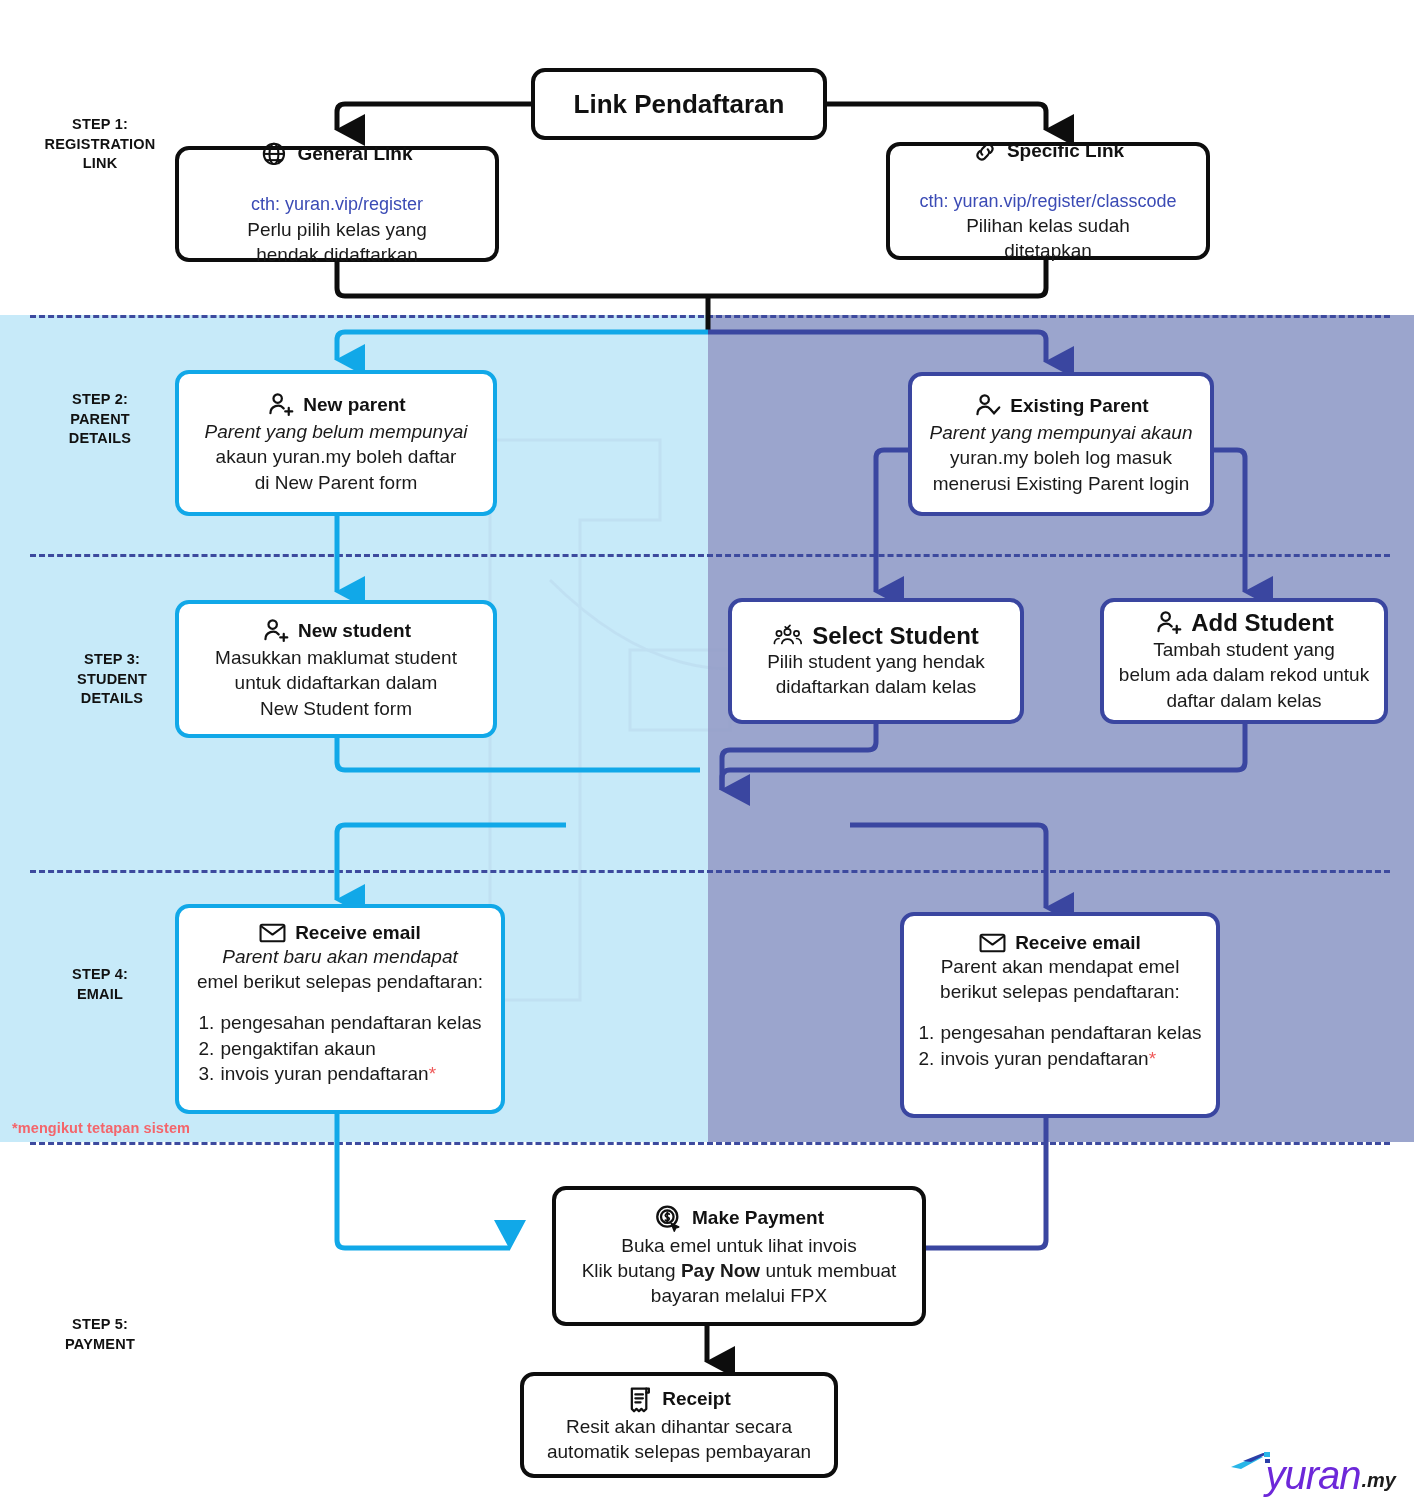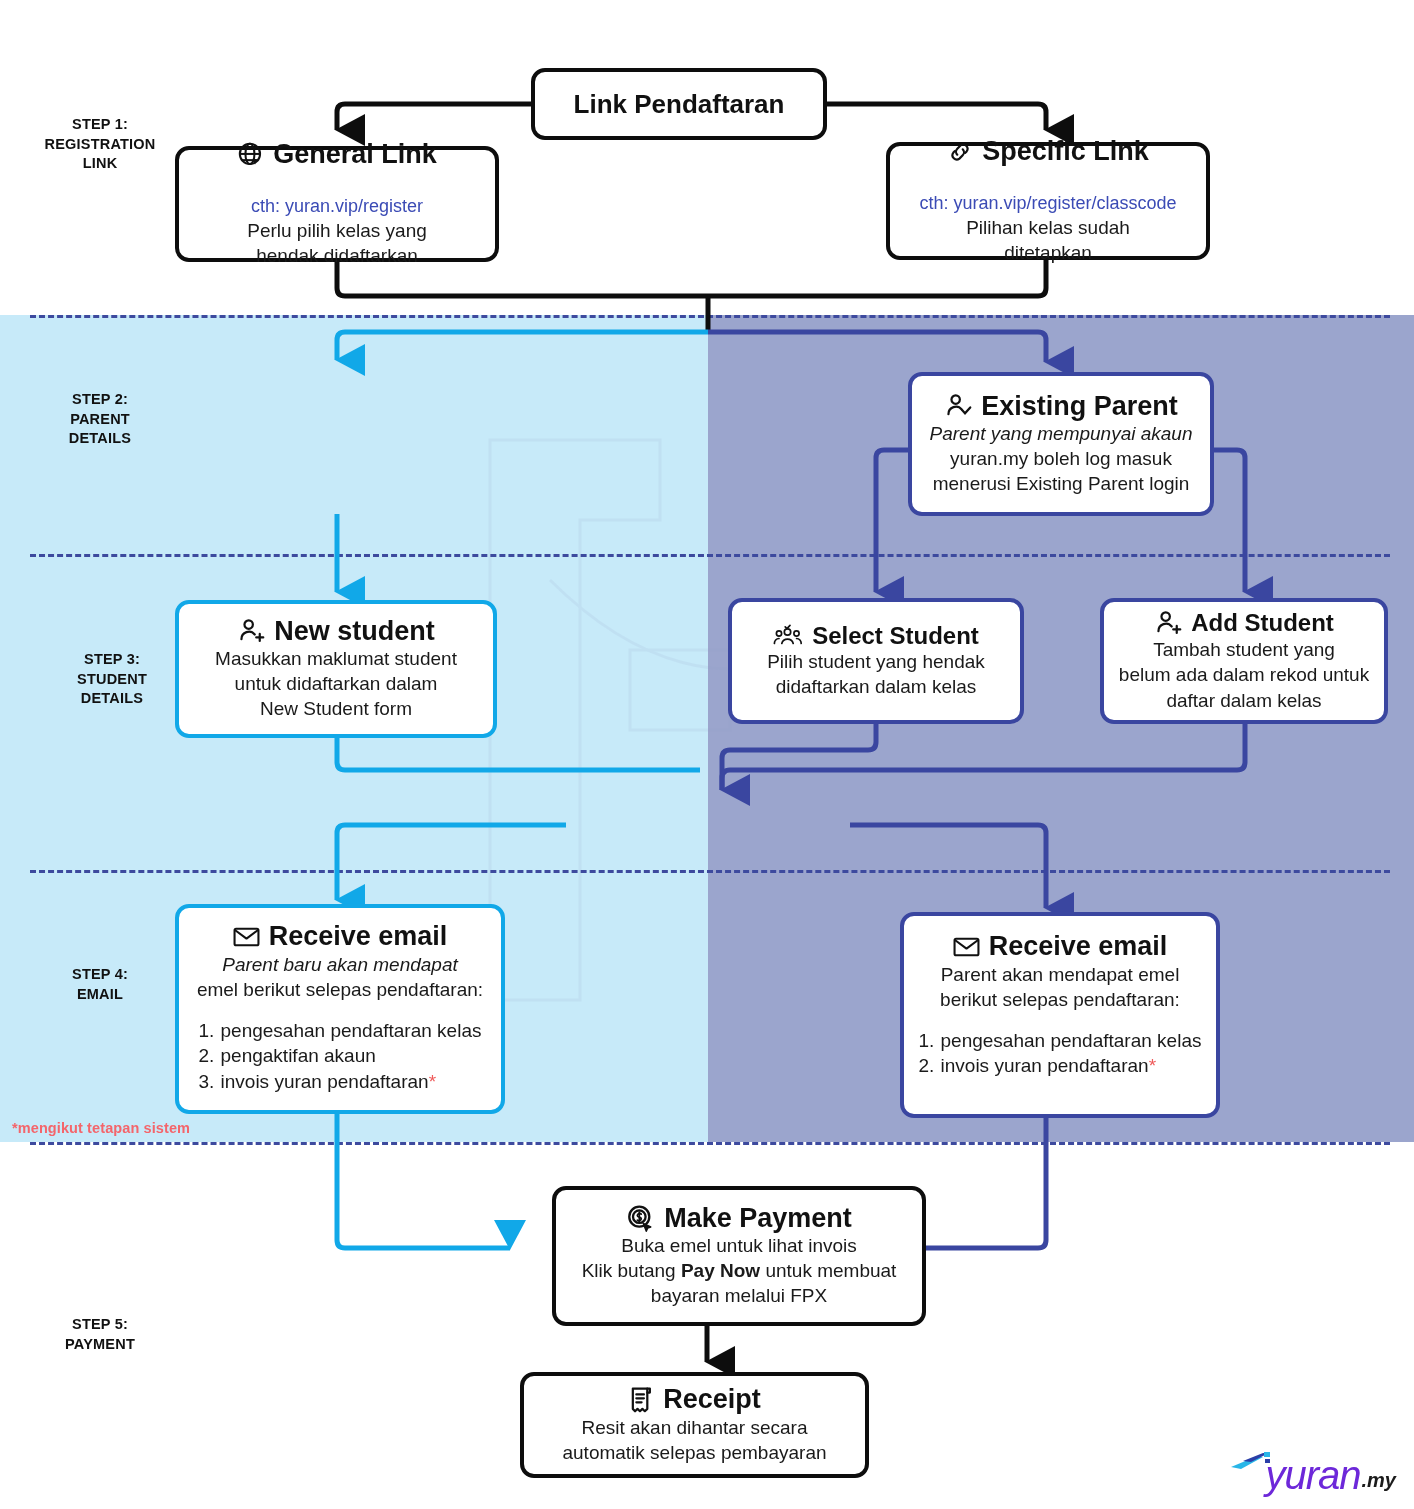"General Link" .title { font-size: 27px -> 19px }
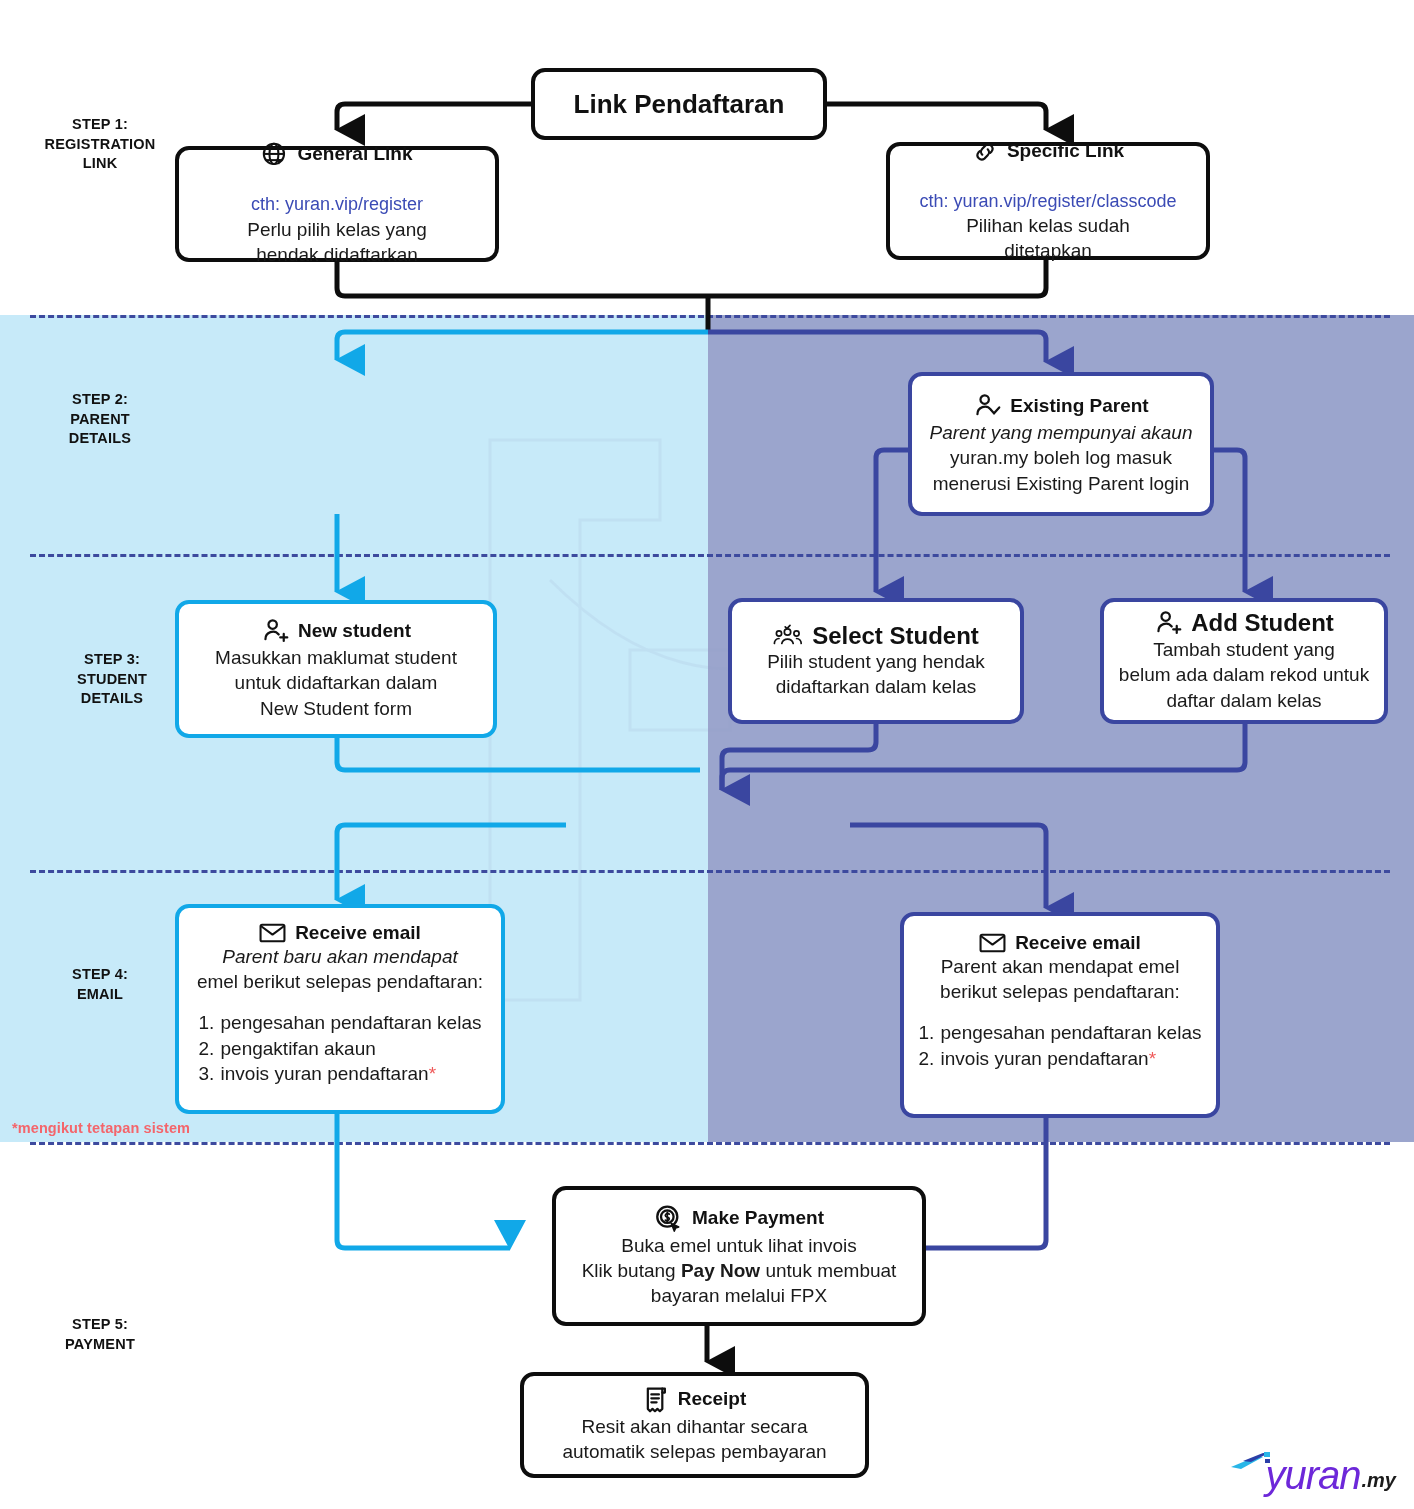"New parent" div.node { html: none -> <div> <div> <span> <svg> <circle></circle> <path></path> <line></line> <line></line> </svg> </span> <span>New parent</span> </div> <div><span>Parent yang belum mempunyai</span></div> <div>akaun yuran.my boleh daftar</div> <div>di New Parent form</div> </div> }
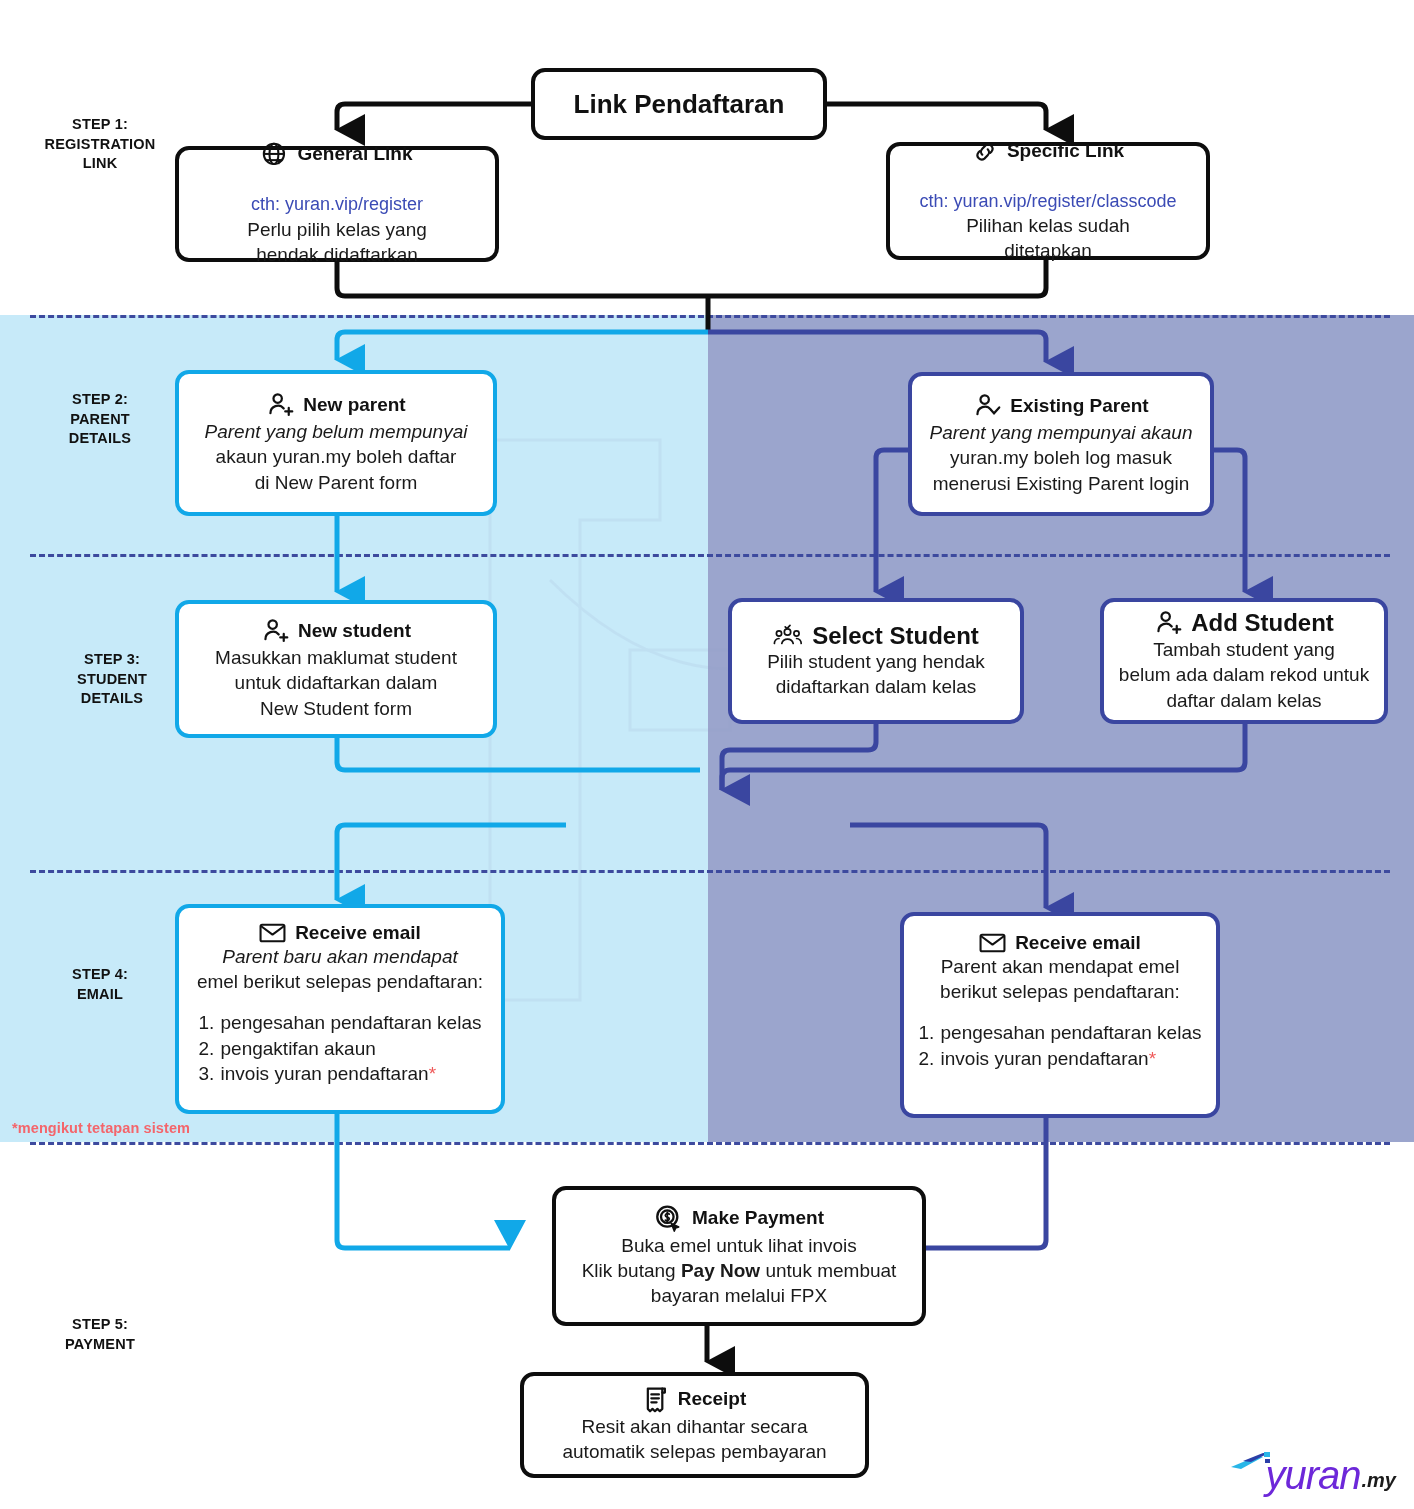"Receipt" div.node { width: 349px -> 318px }
